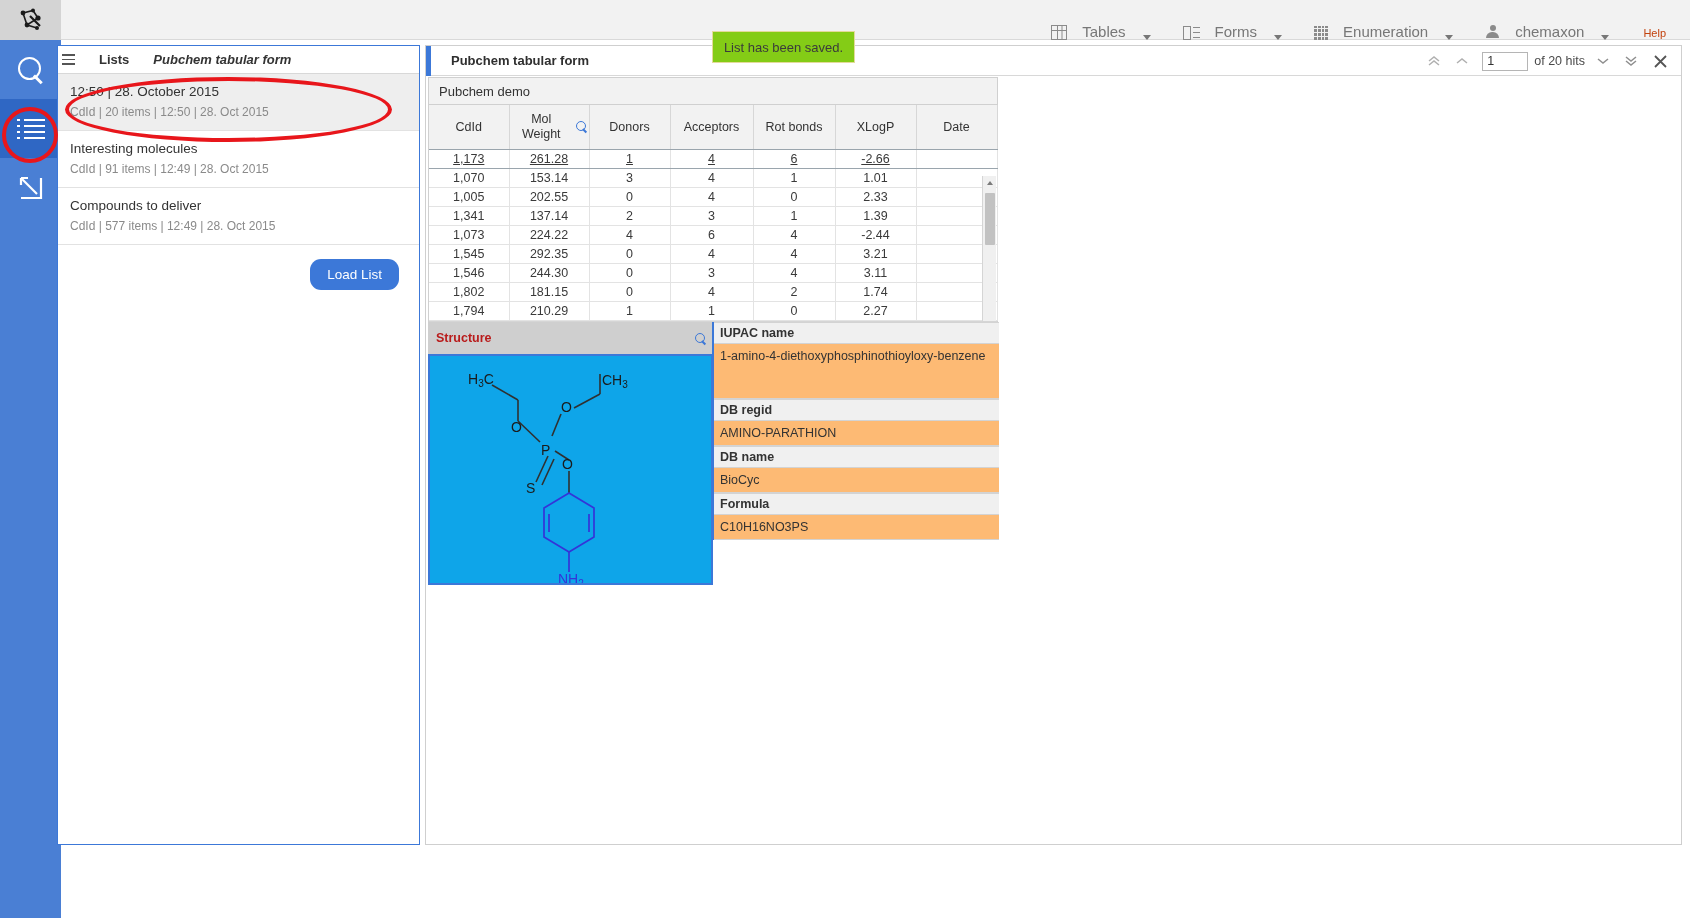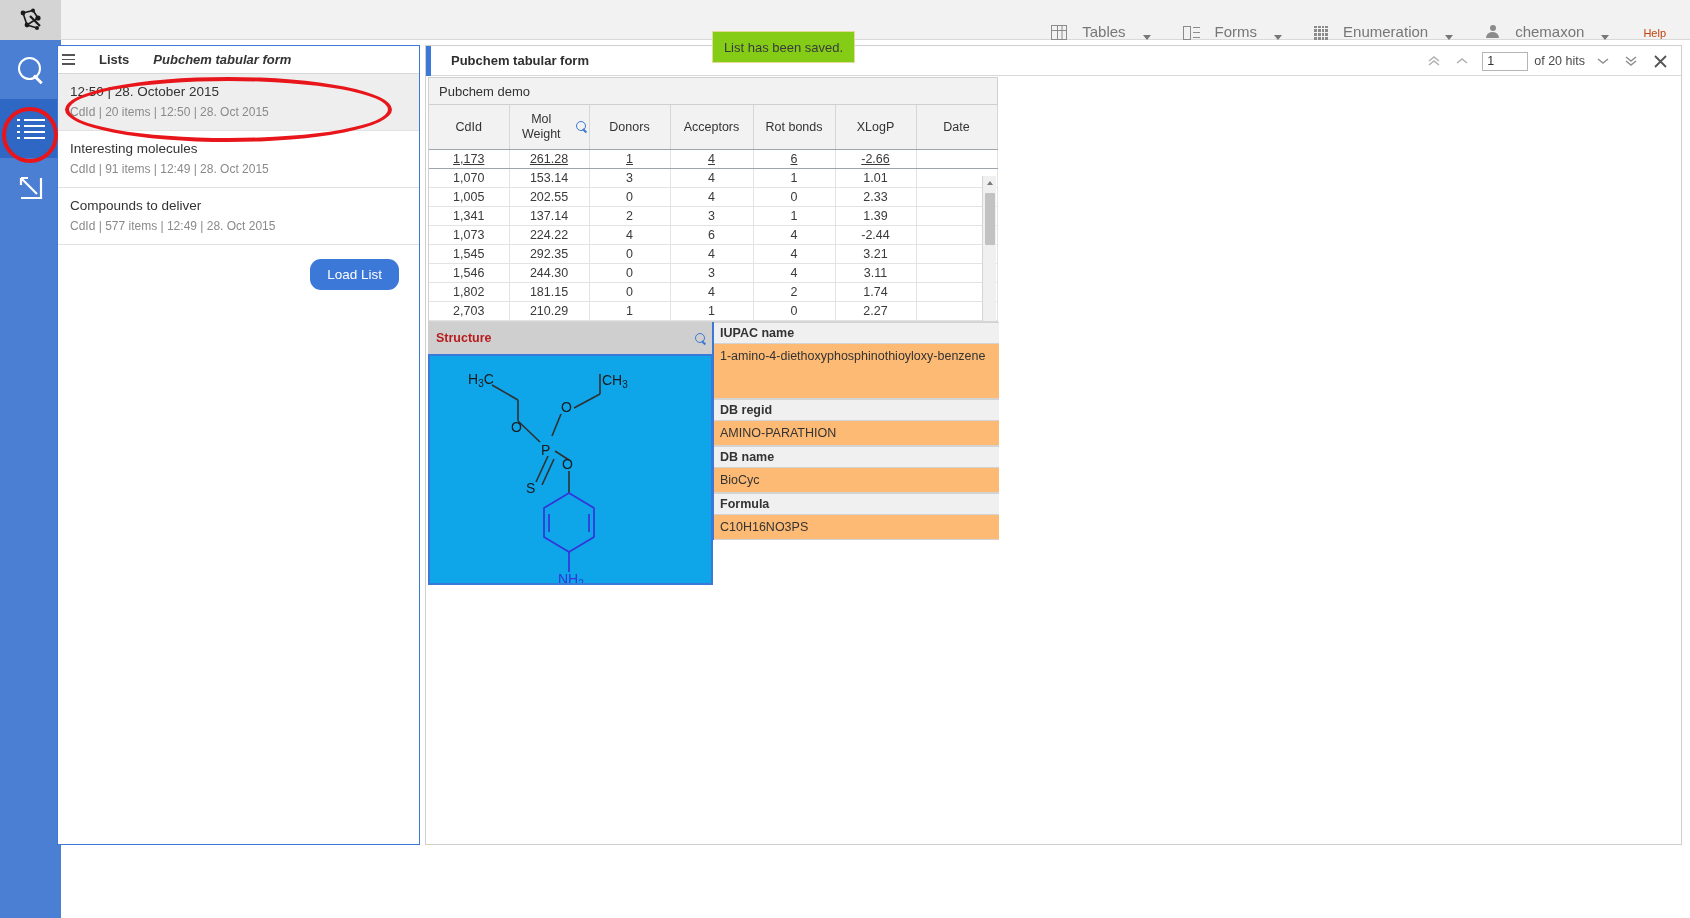"2,703" td { text: 2,703 -> 1,794 }
